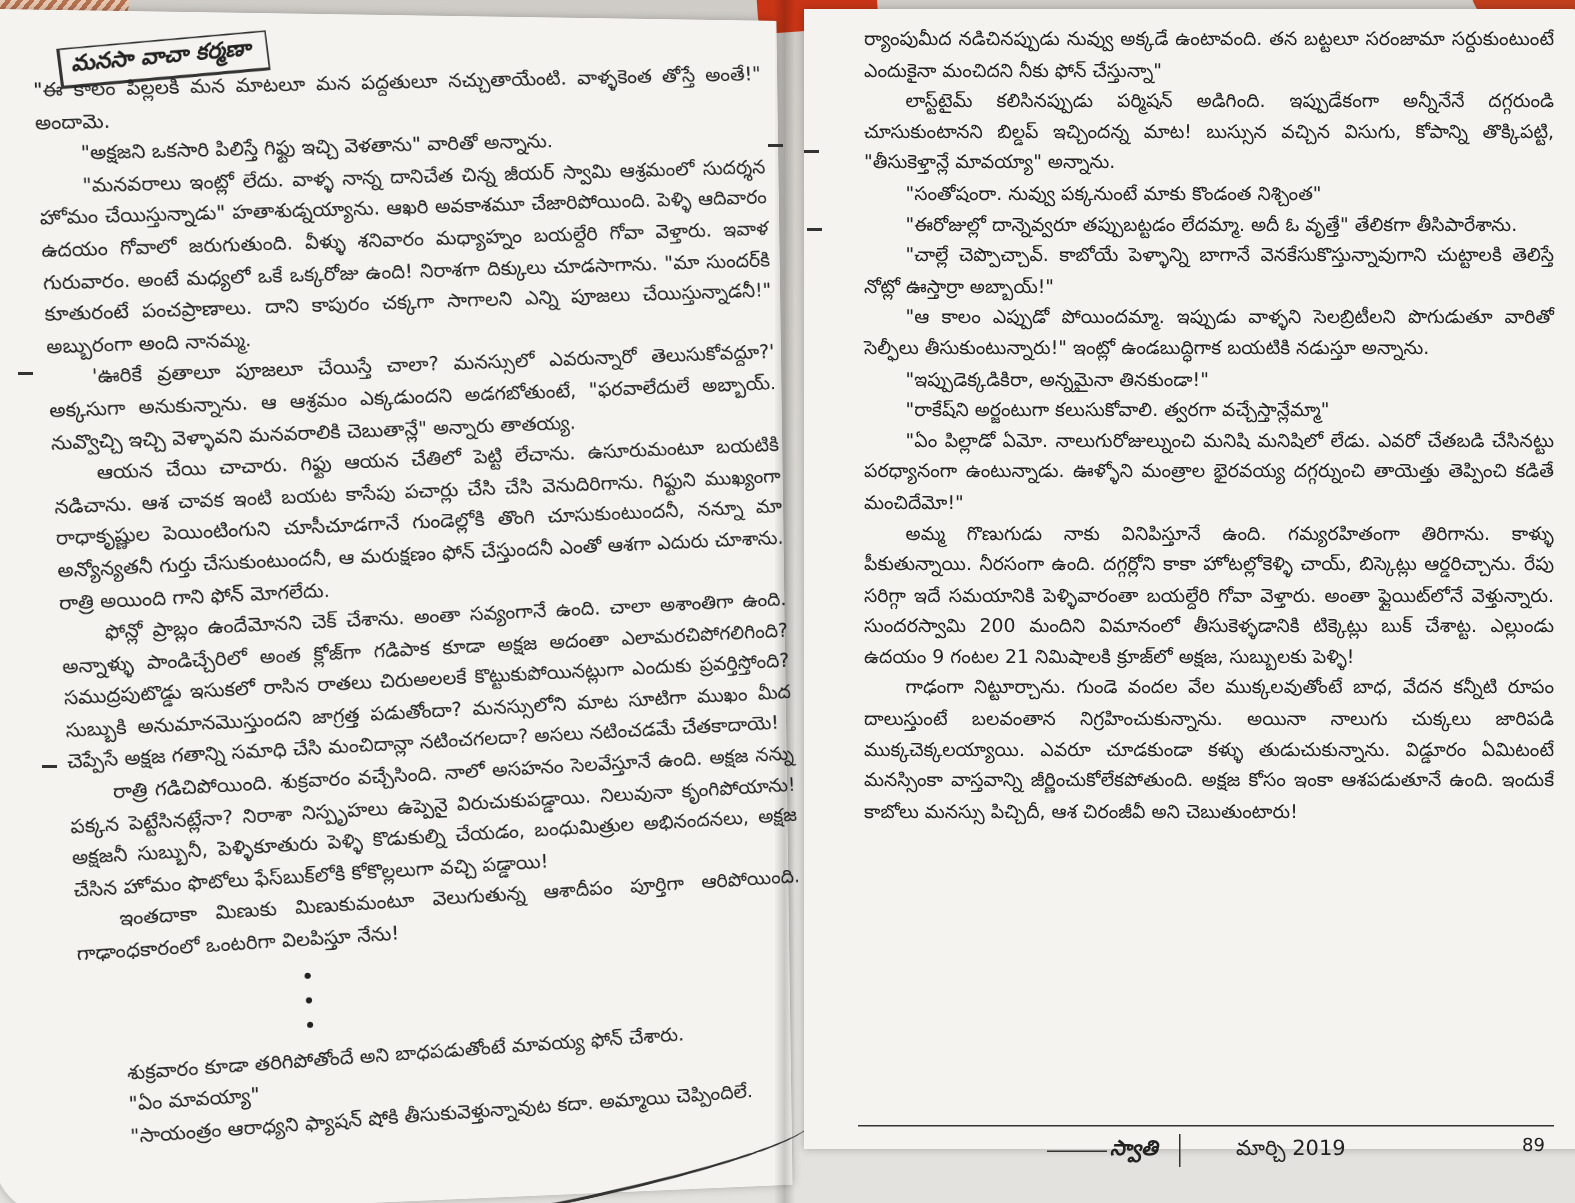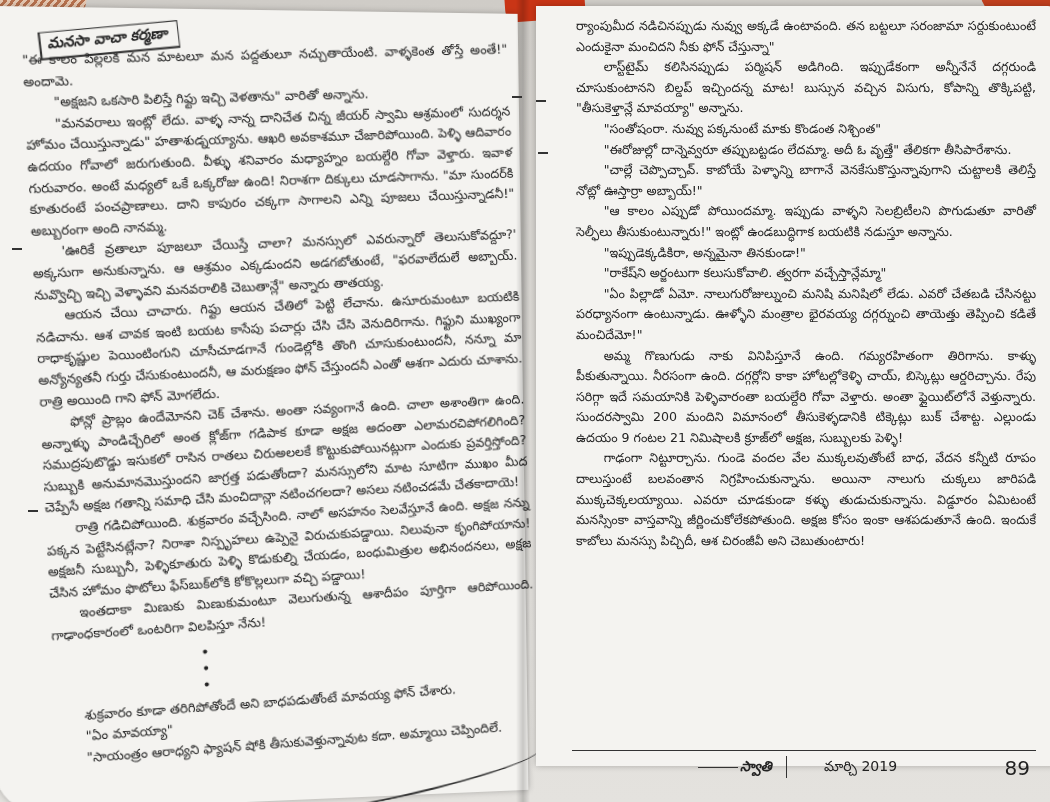"89" .pageno { font-size: 20px -> 12px }
